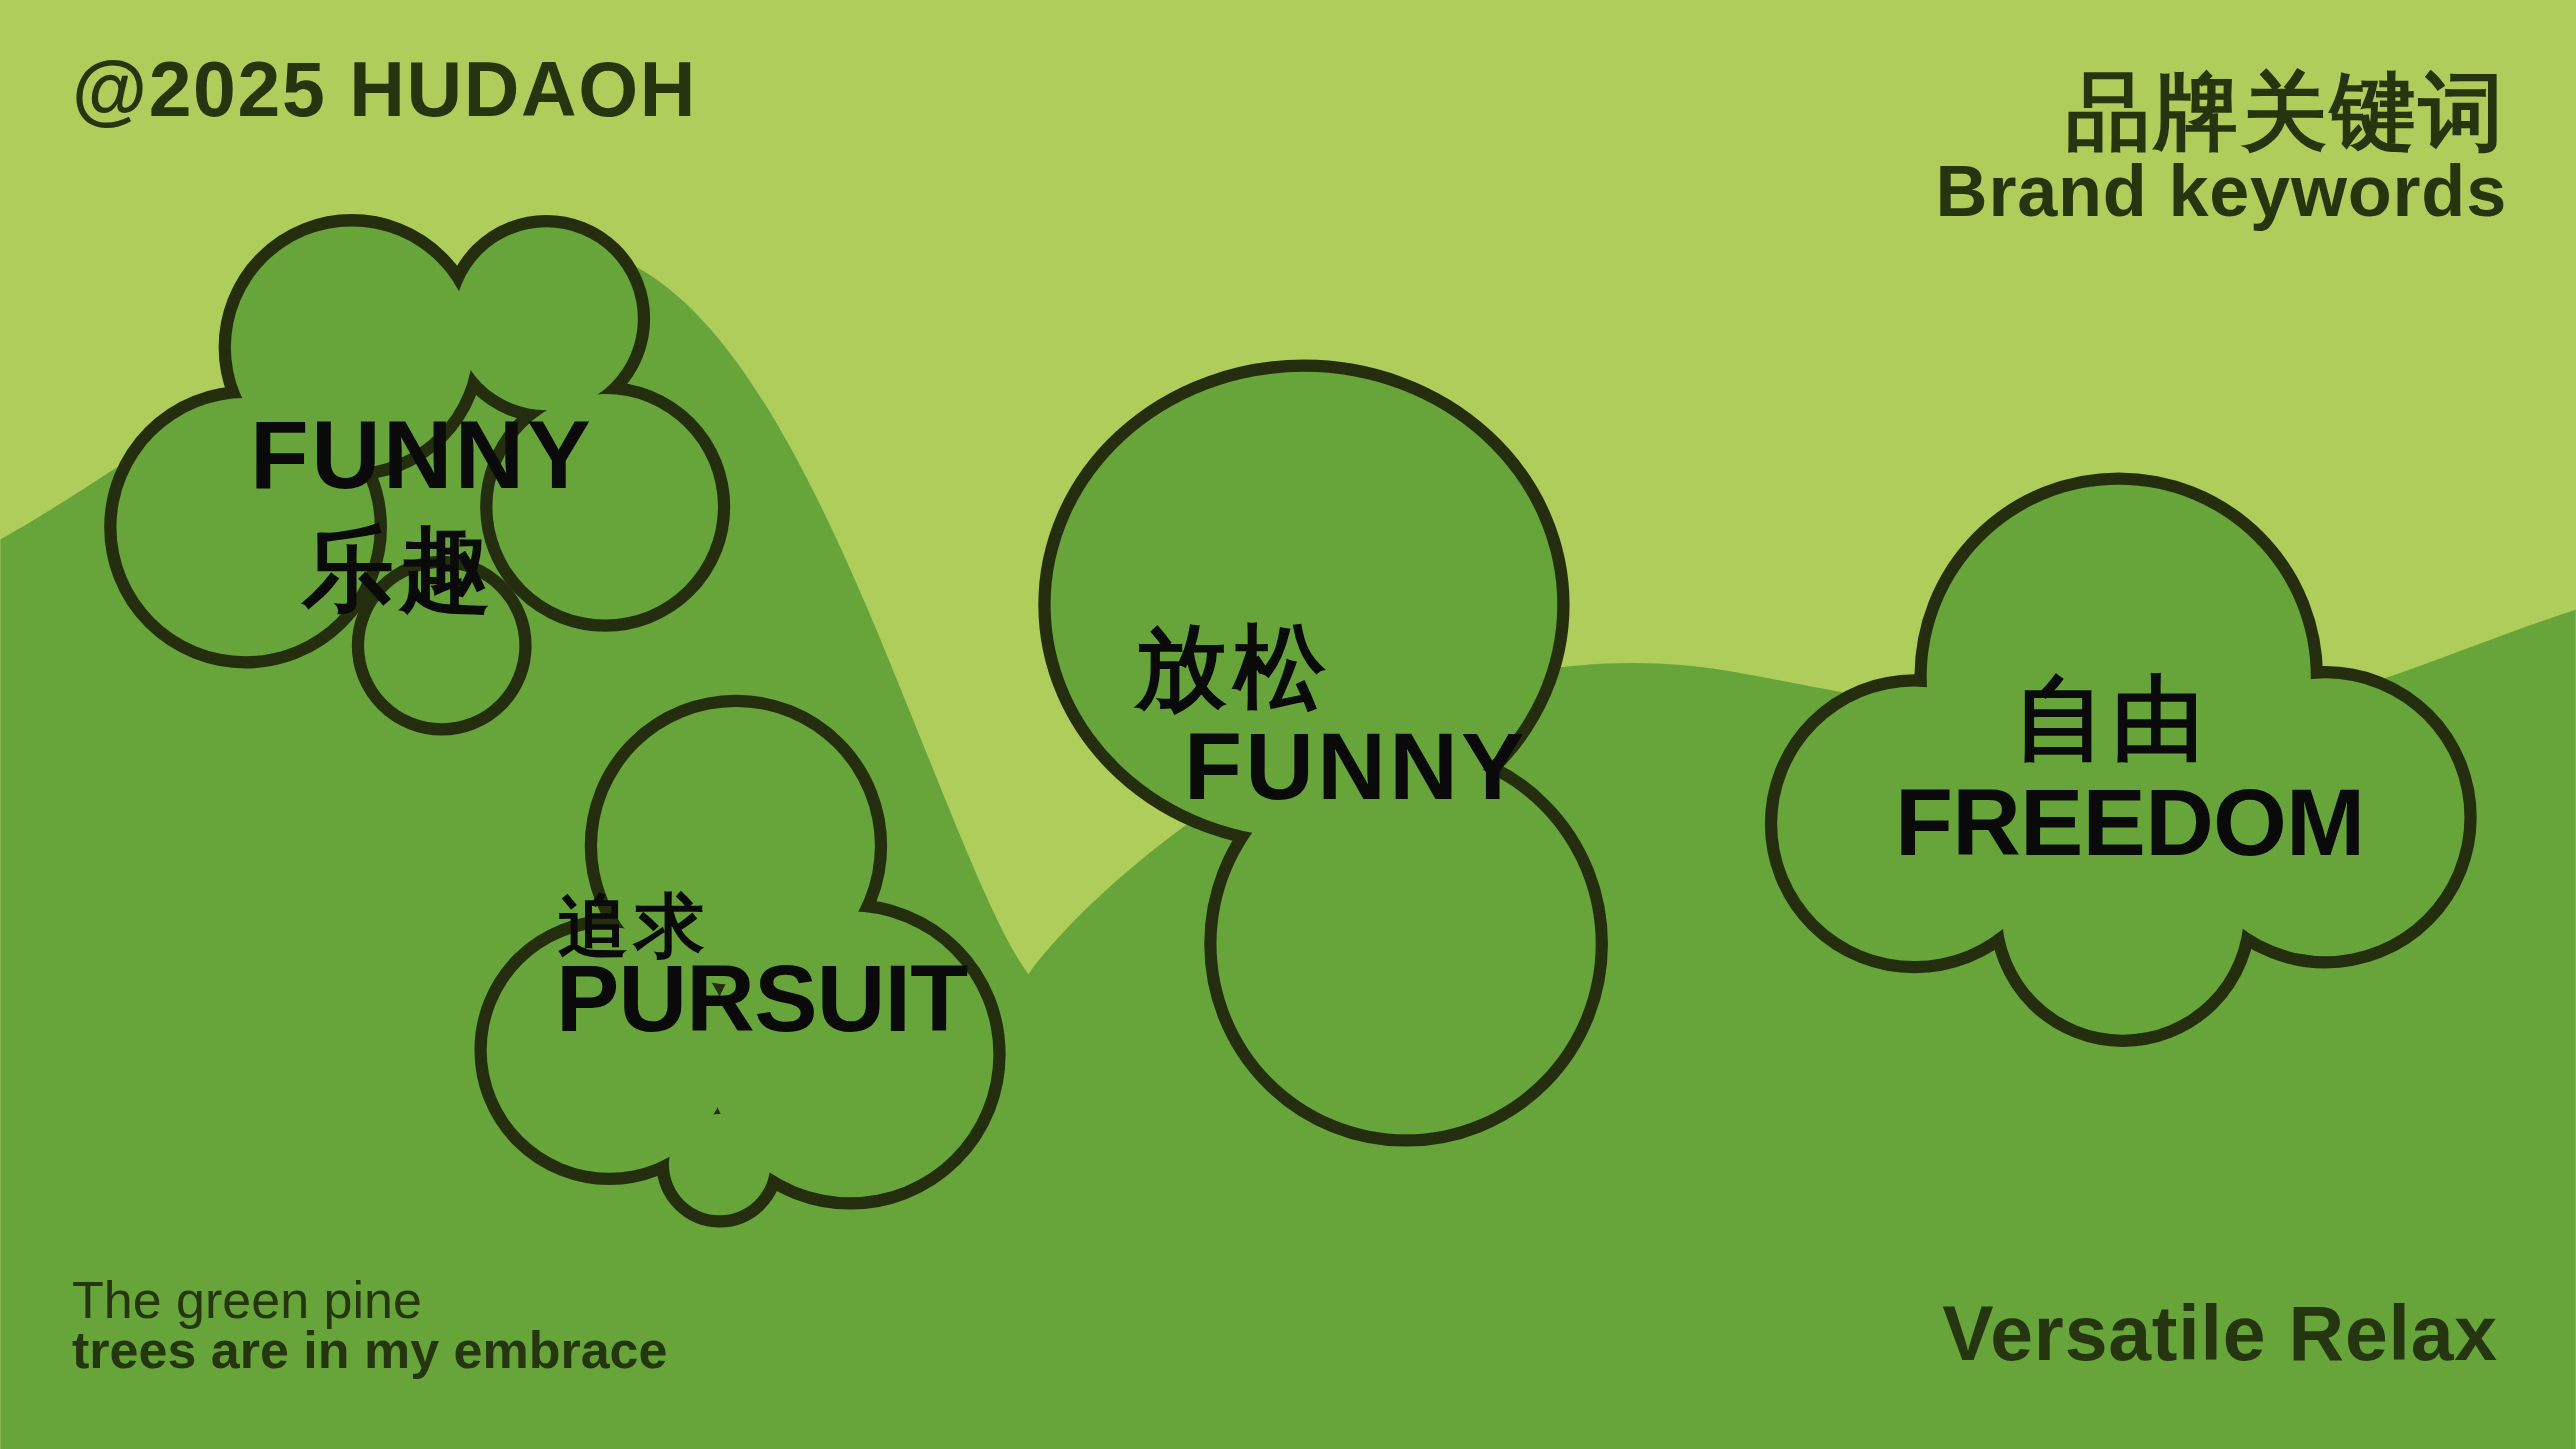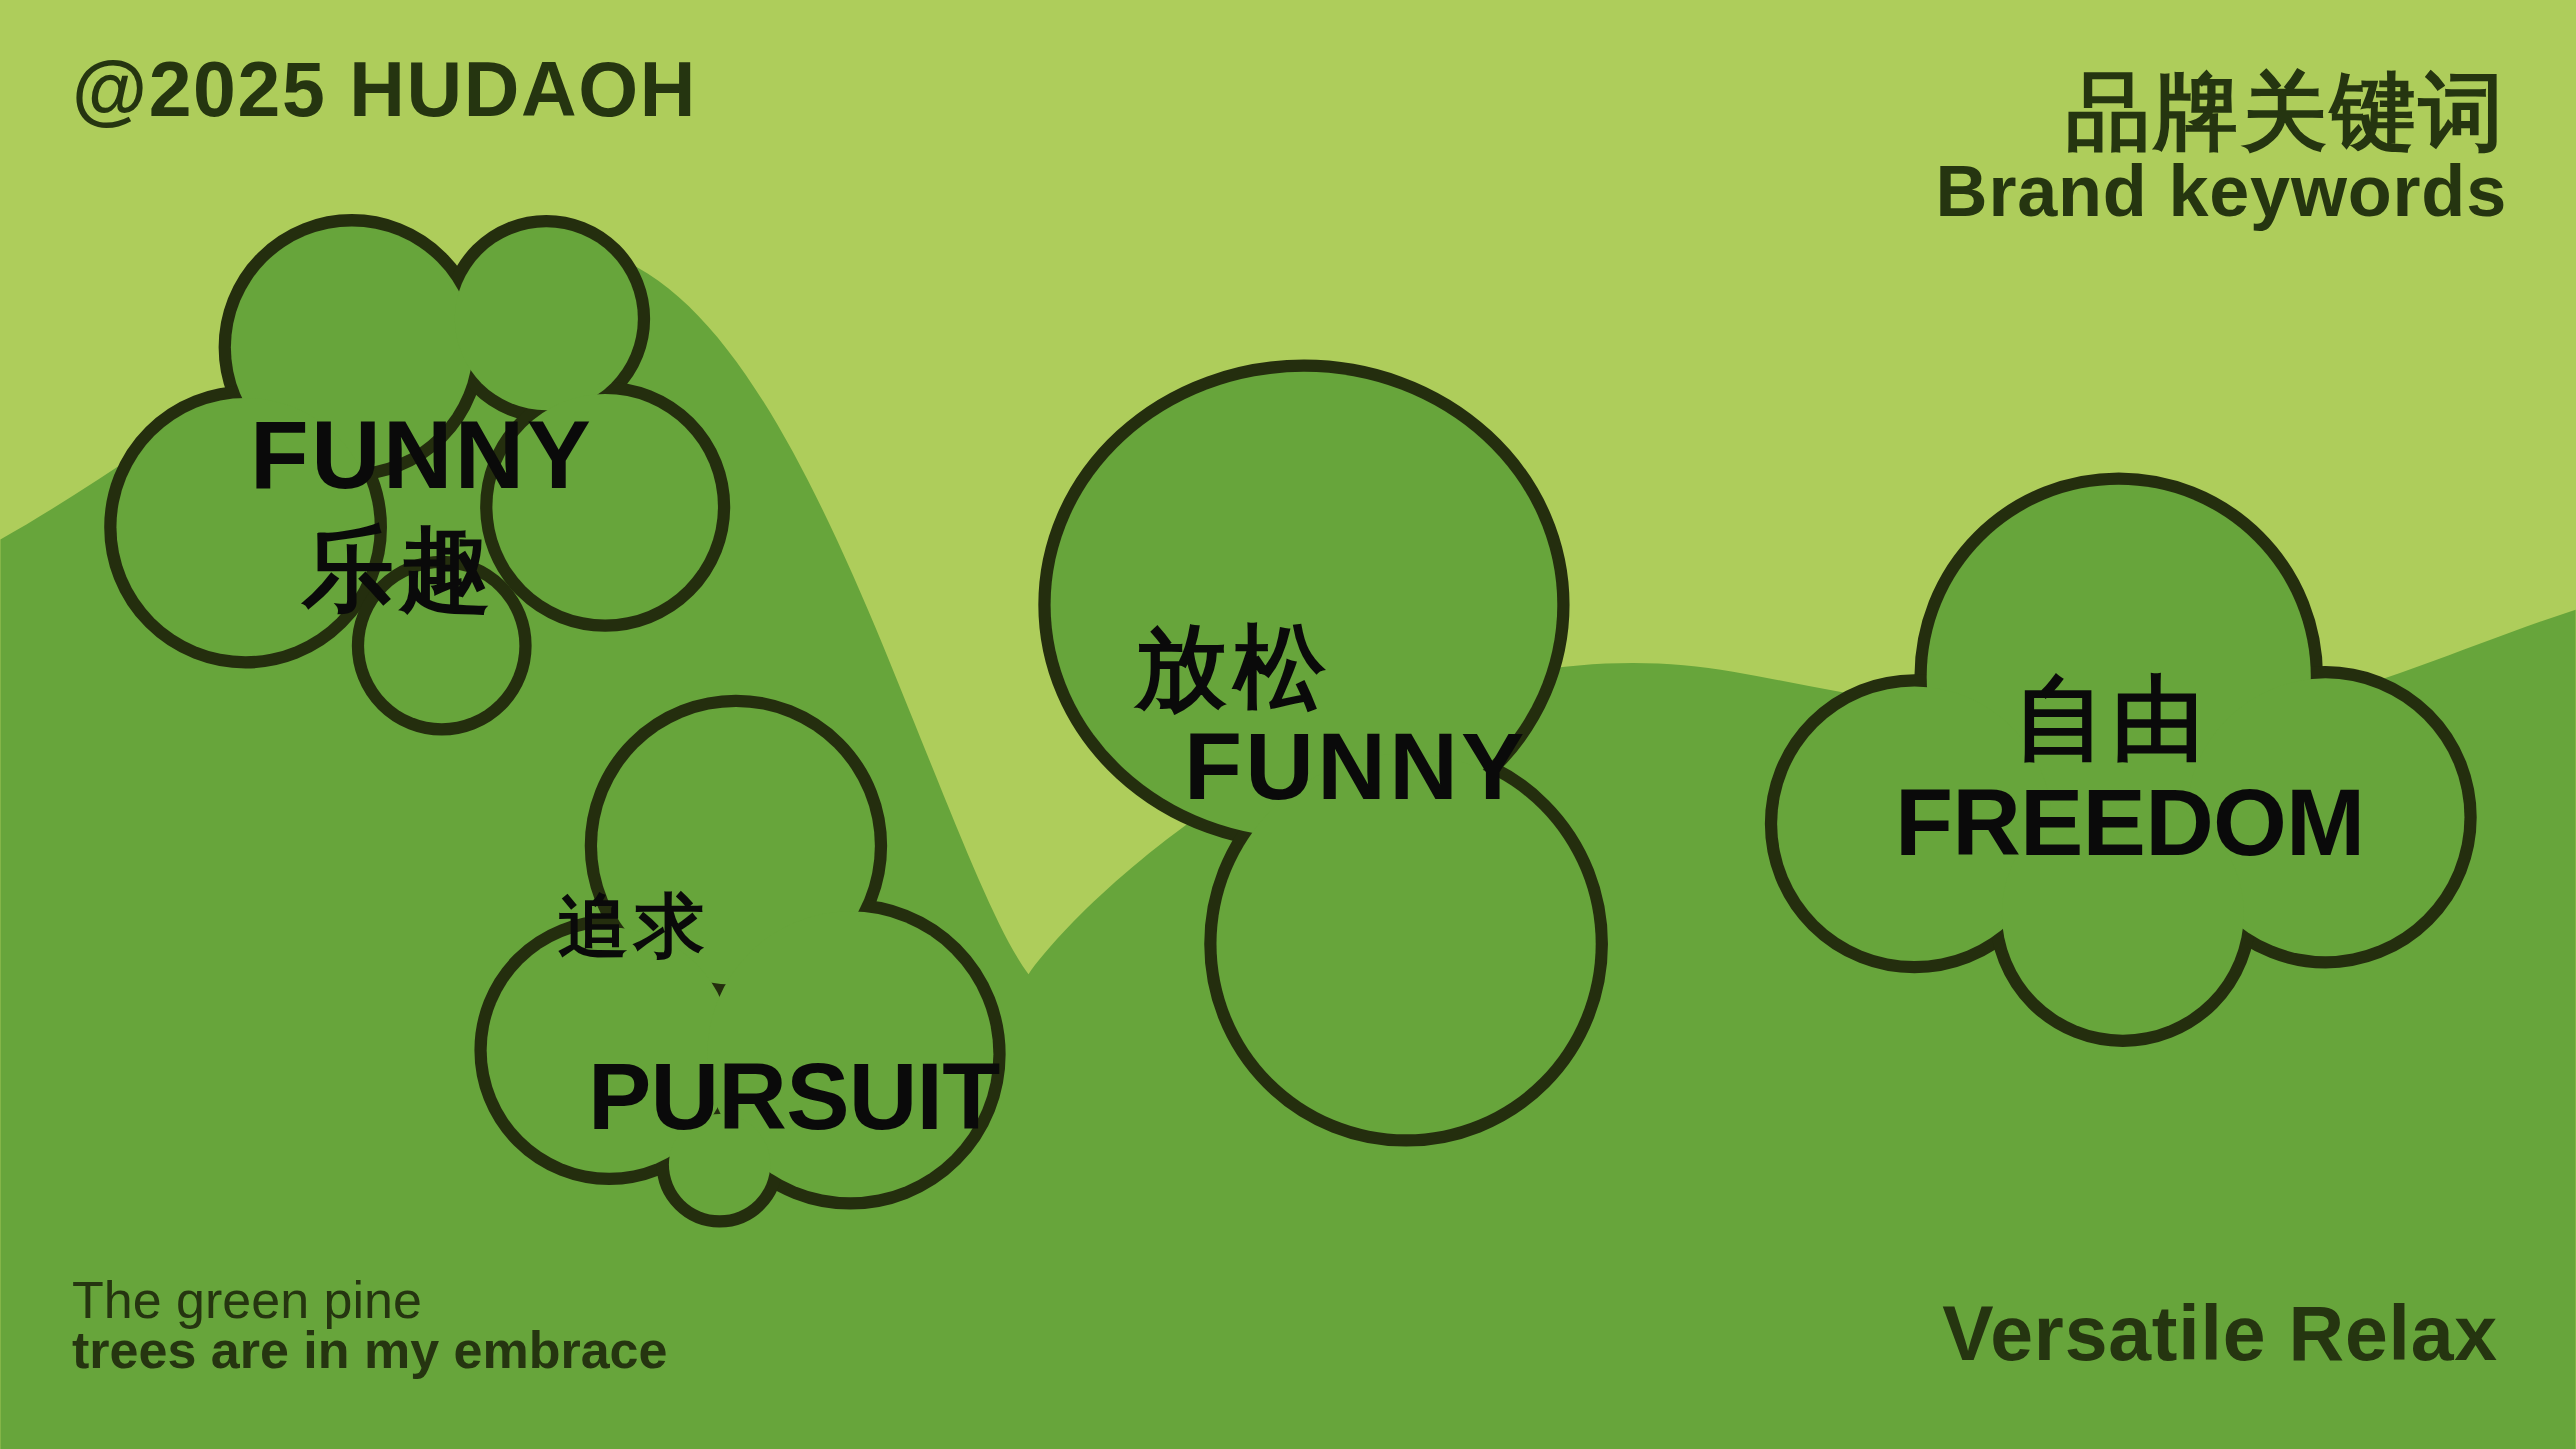"PURSUIT" [data-name="cloud-pursuit-label-en"] { margin-left: 32px -> none; top: 1049px -> 951px }
